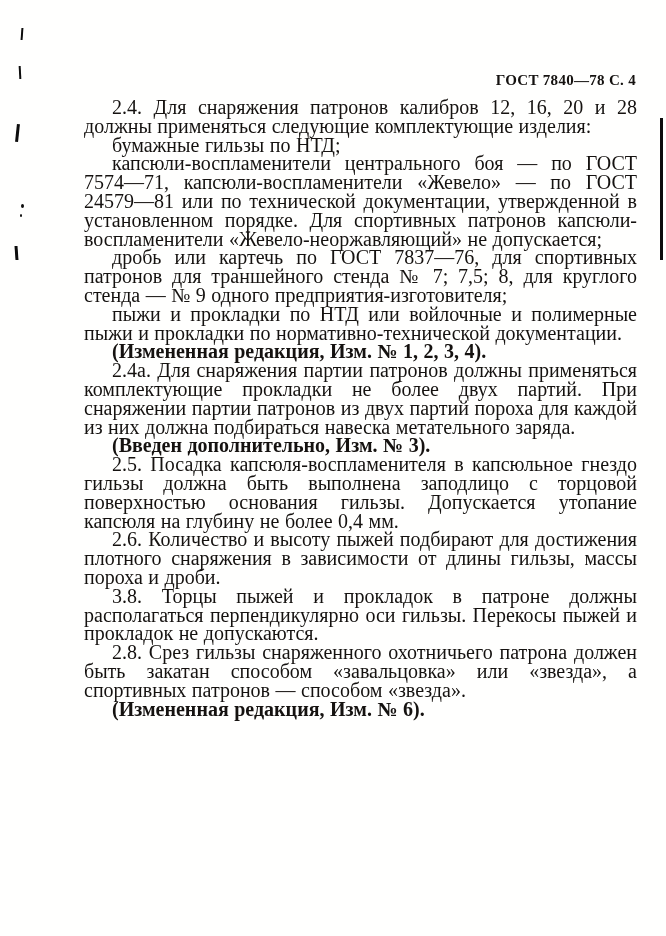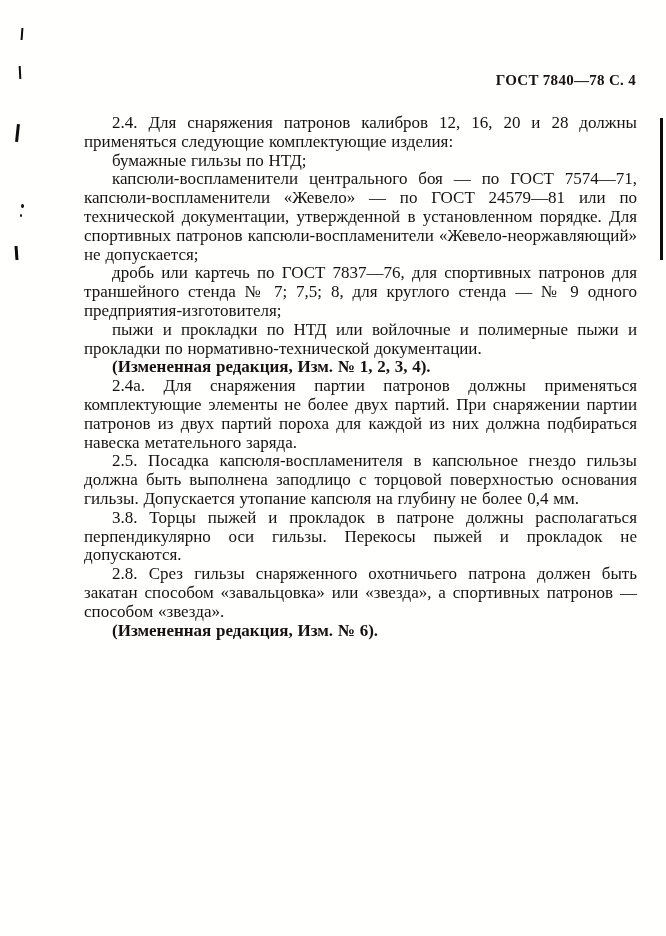"2.4. Для снаряжения патронов калибров" .content { font-size: 17px -> 20px; margin-top: 16px -> none }
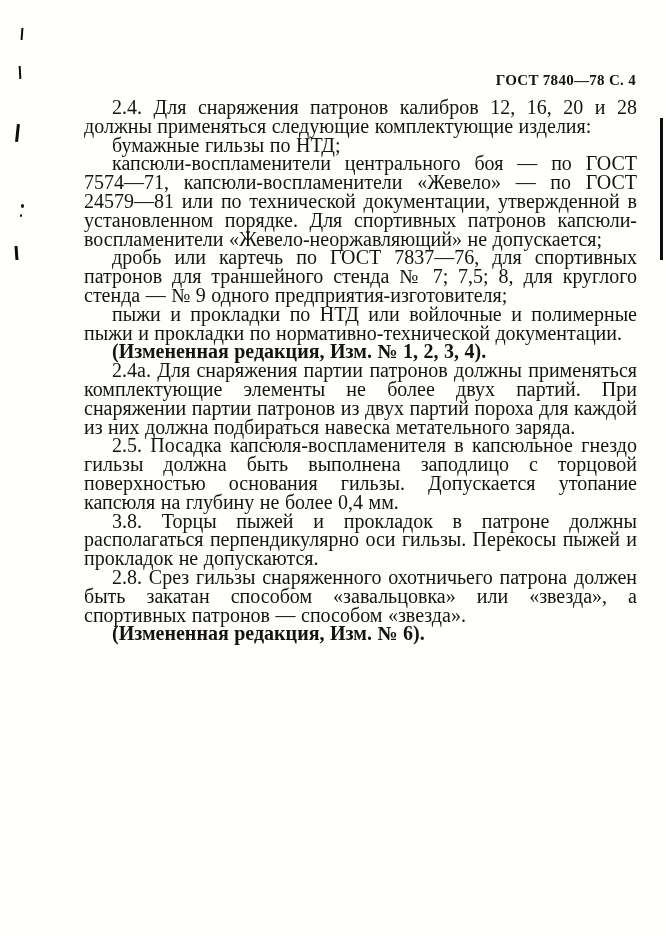"2.4а. Для снаряжения партии патронов" p { text: элементы -> прокладки }
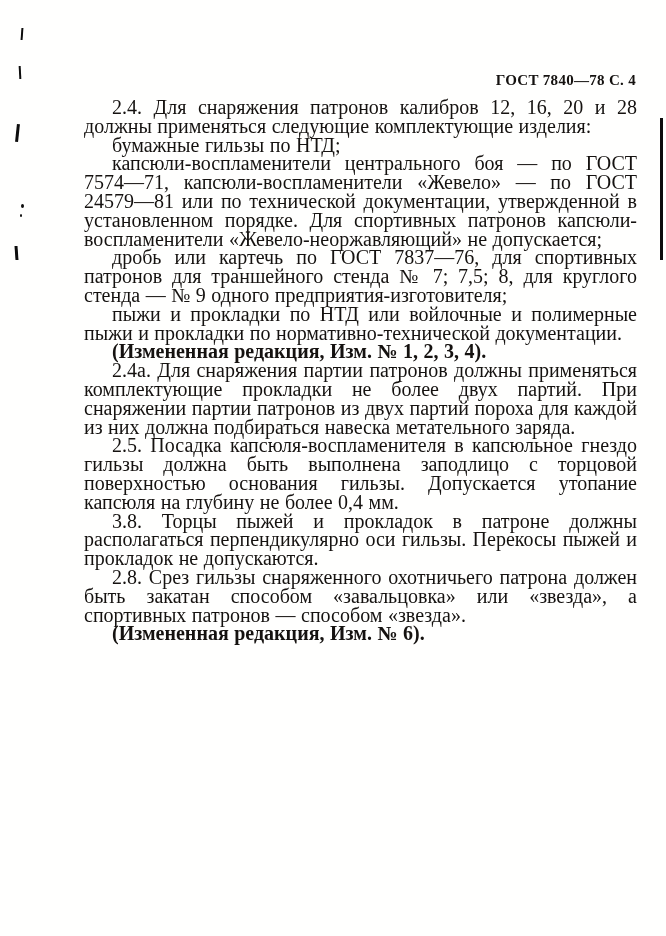"(Введен дополнительно, Изм. № 3)." p.emph { html: none -> <p>(Введен дополнительно, Изм. № 3).</p> }
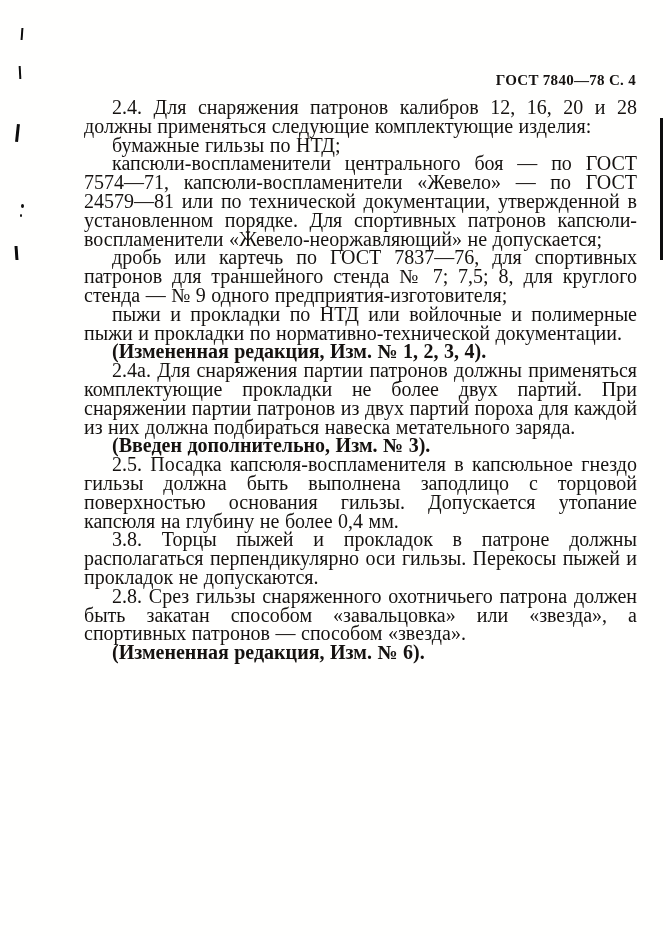"2.6. Количество и высоту пыжей" p { html: none -> <p>2.6. Количество и высоту пыжей подбирают для достижения плотного снаряжения в зависимости от длины гильзы, массы пороха и дроби.</p> }
